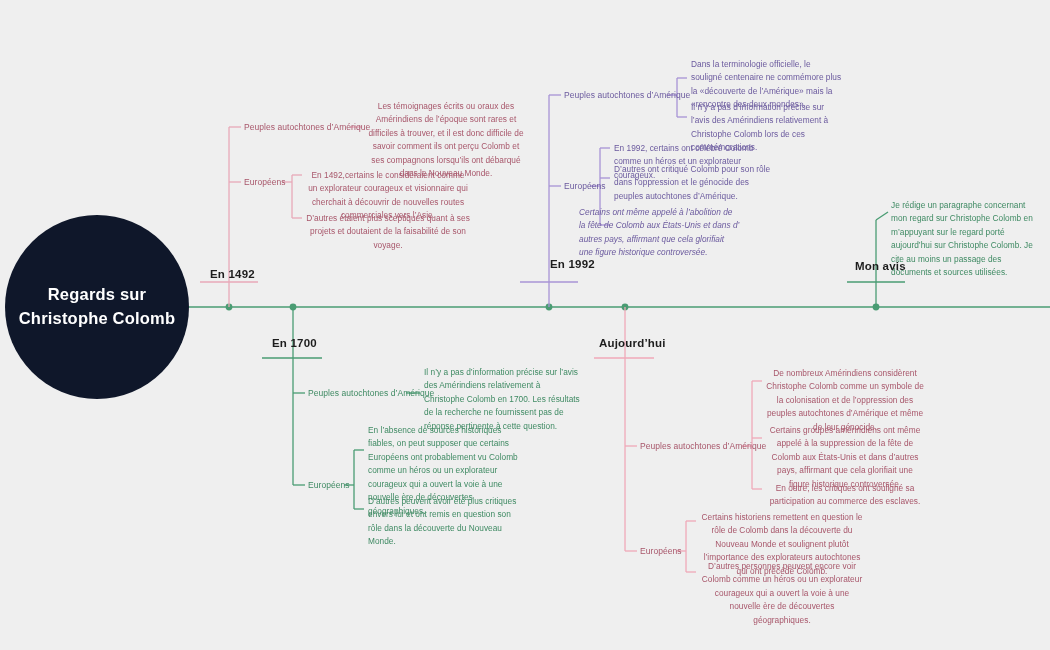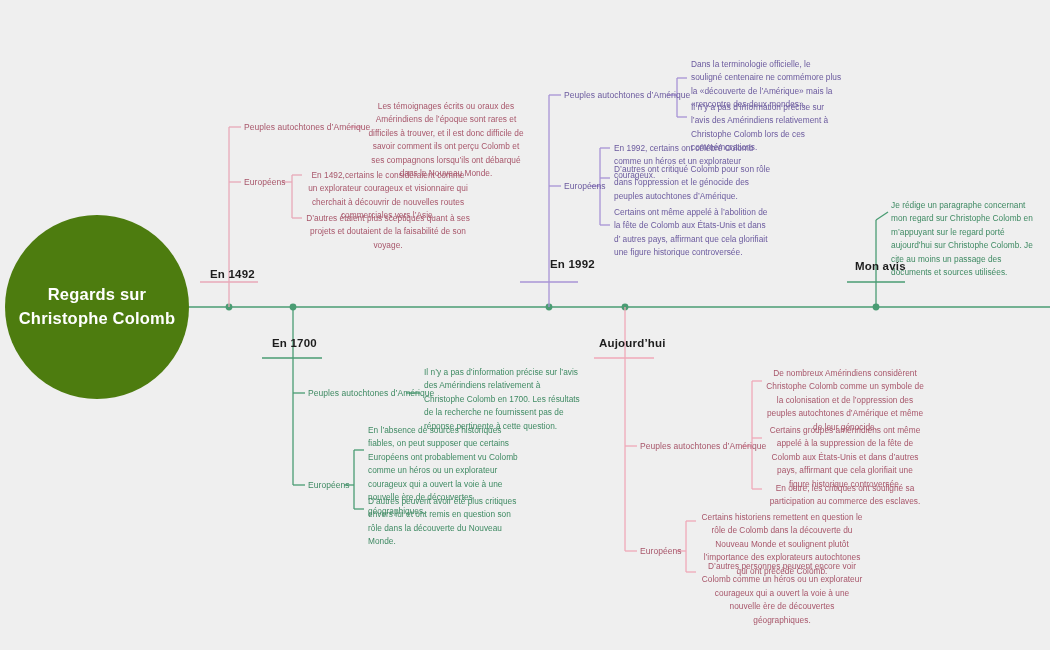"Certains ont même appelé à" div.leaf { font-style: none -> italic; left: 614px -> 579px }
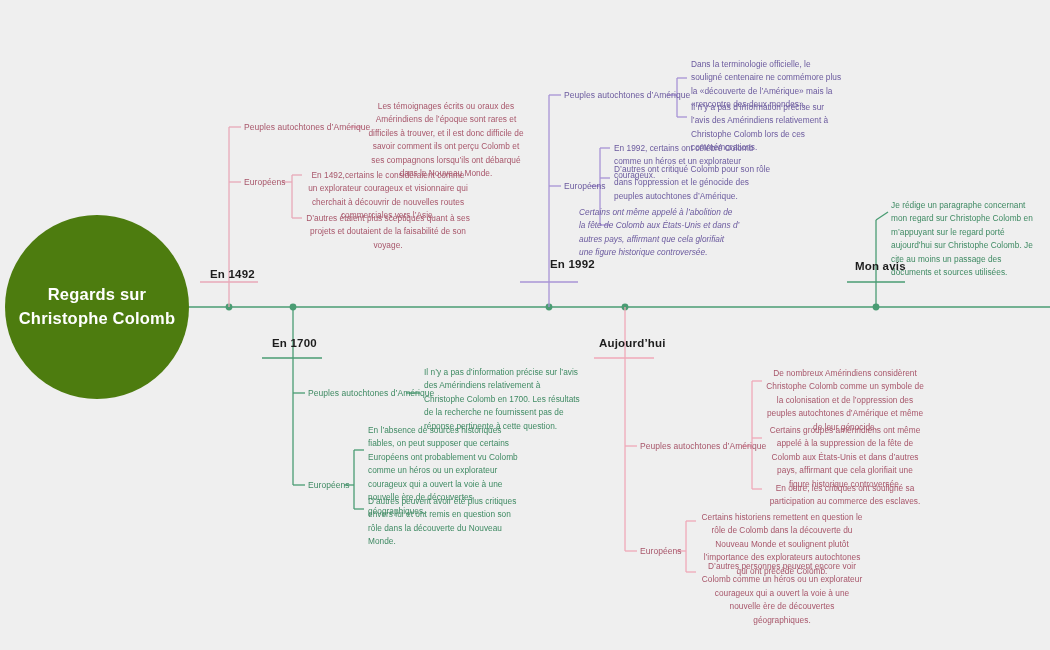"Regards sur Christophe Colomb" .root-circle { background: #4d7c0f -> #0f172a }
